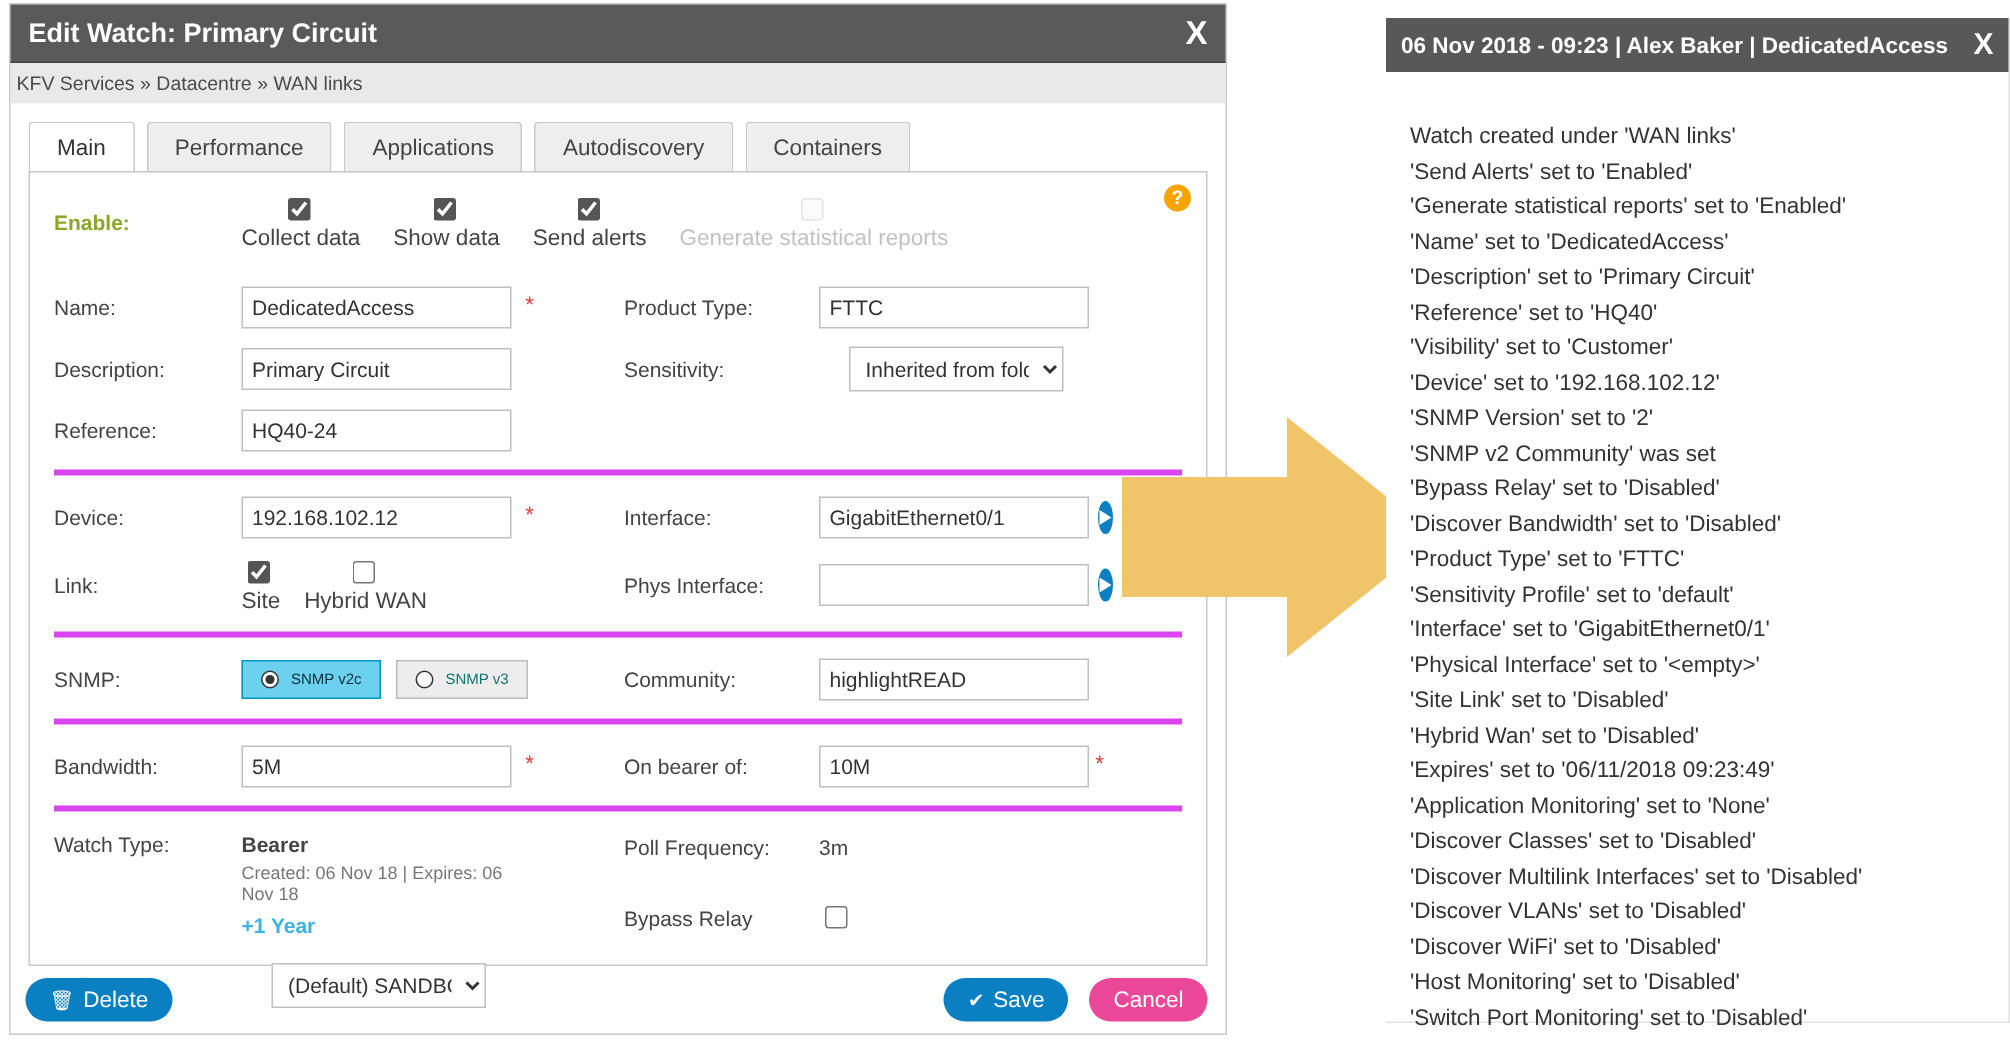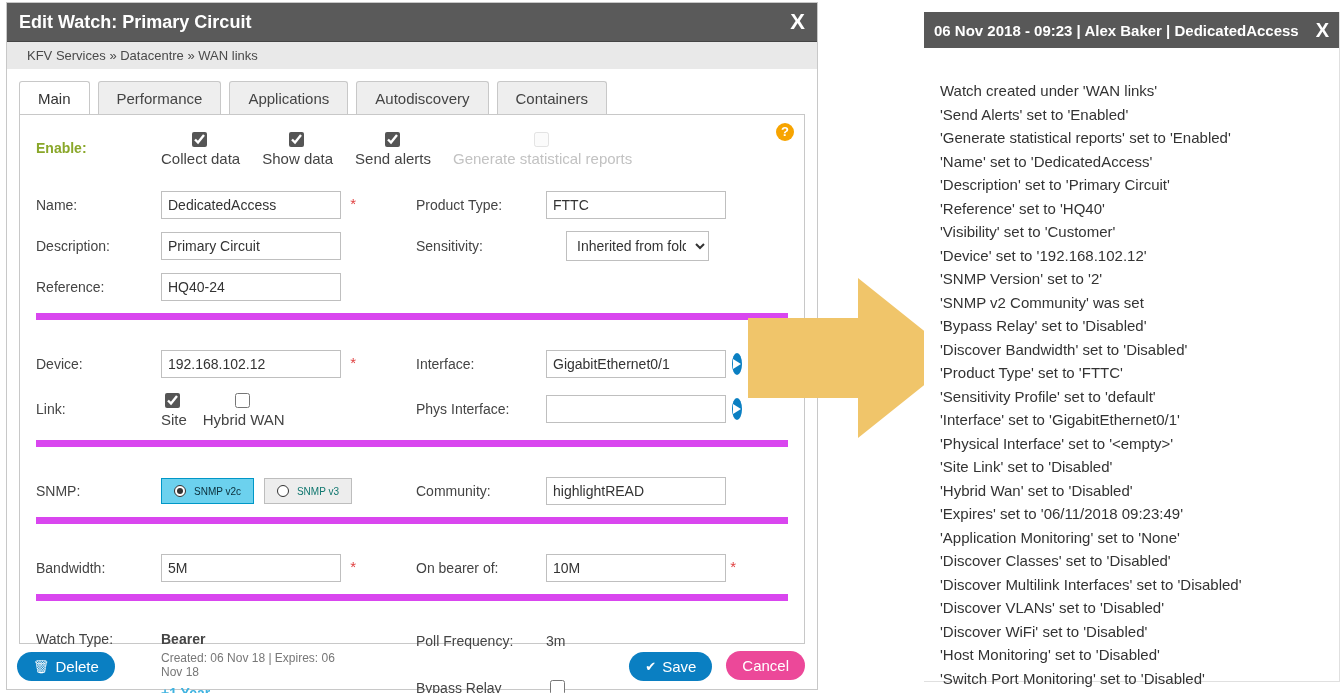"KFV Services » Datacentre »" .breadcrumb { padding: 6px 20px -> 6px 4px }
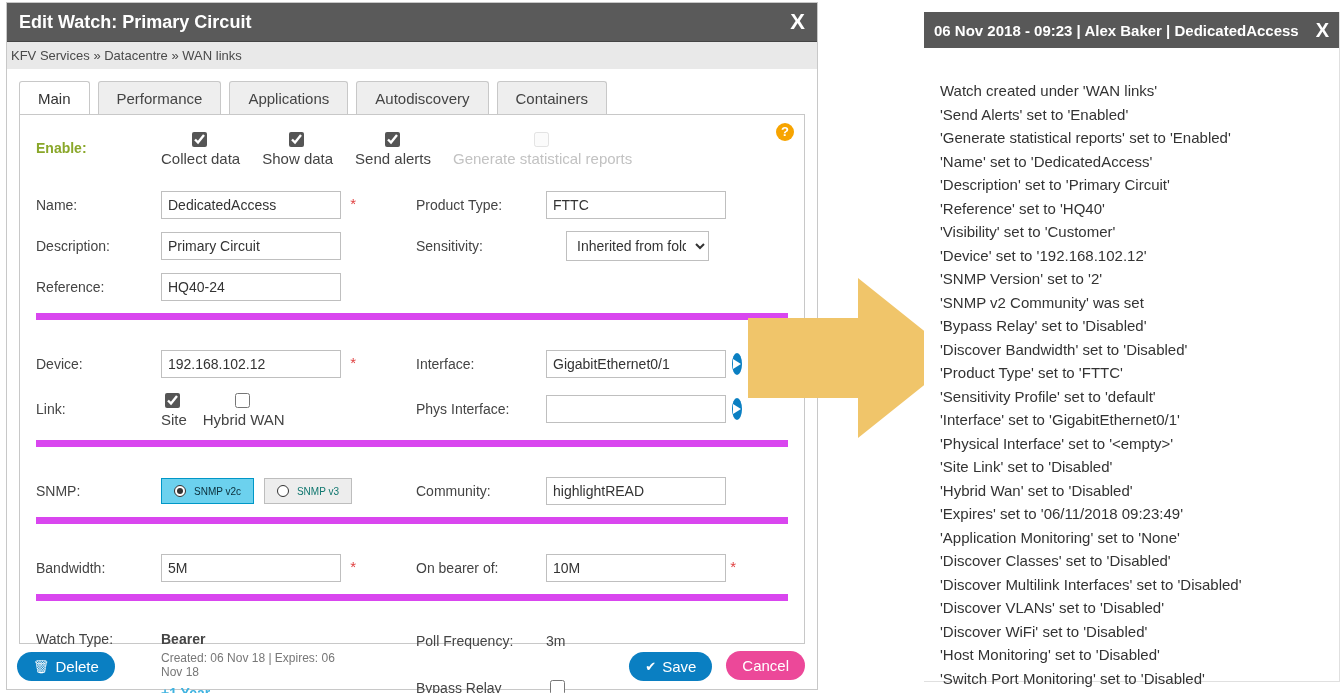"Device:" .row.divider { border-top: 7px solid #d946ef -> 4px solid #d946ef; padding-top: 30px -> 14px }
